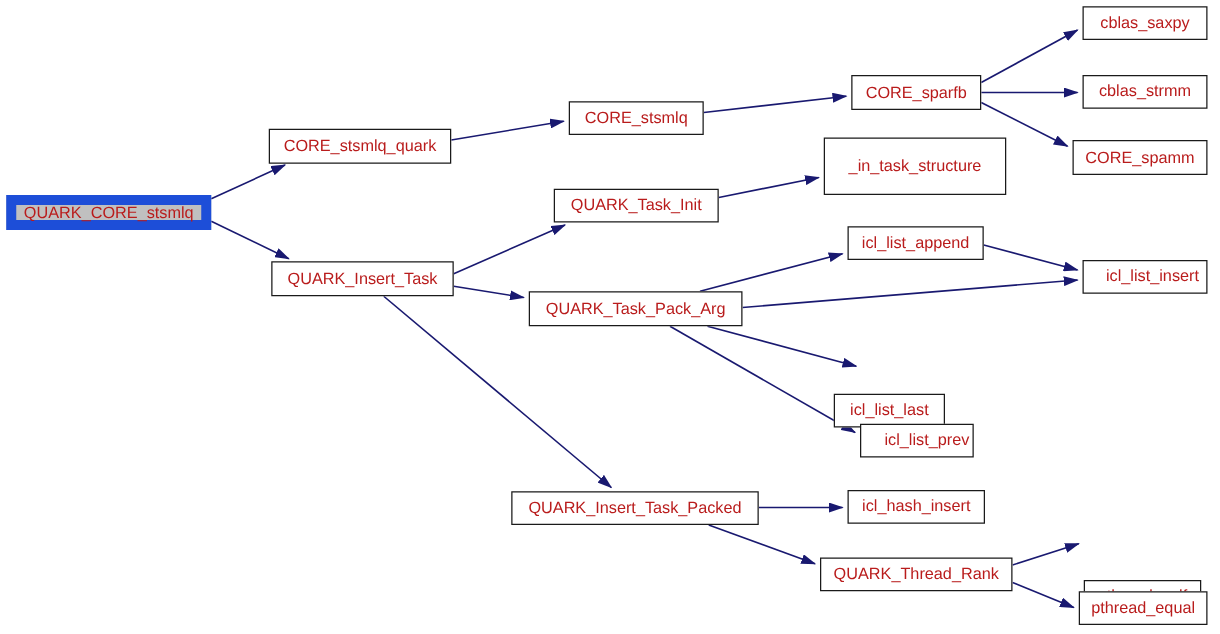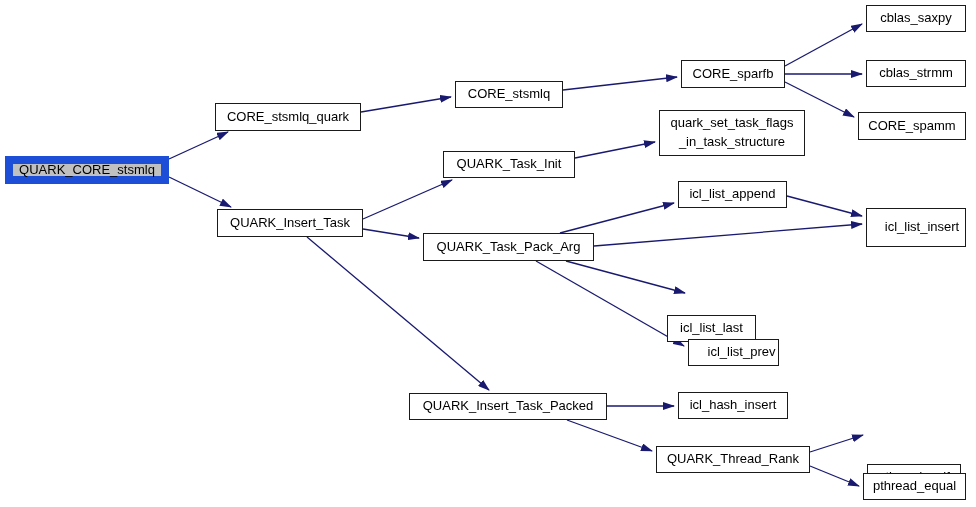"cblas_saxpy" .node { color: #000000 -> #b91c1c }
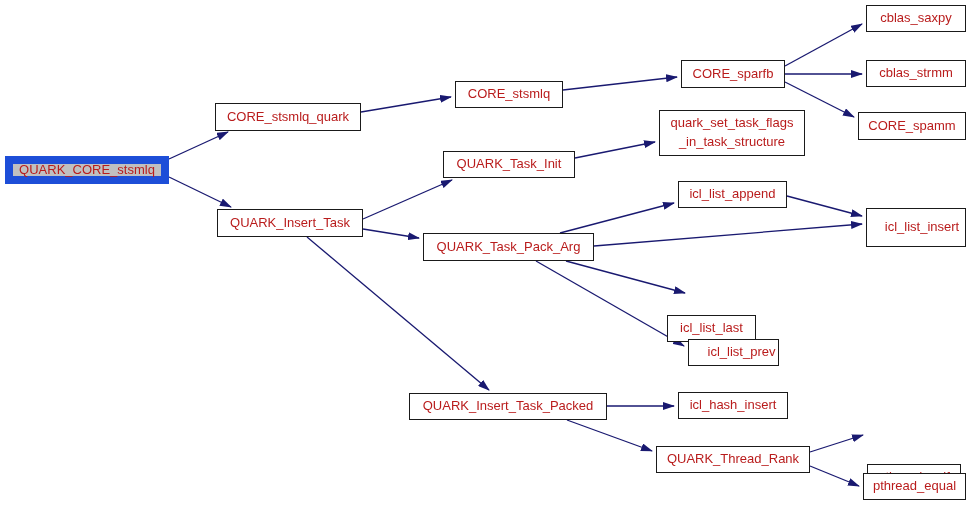"quark_set_task_flags" div { html: <div>quark_set_task_flags</div> -> none }
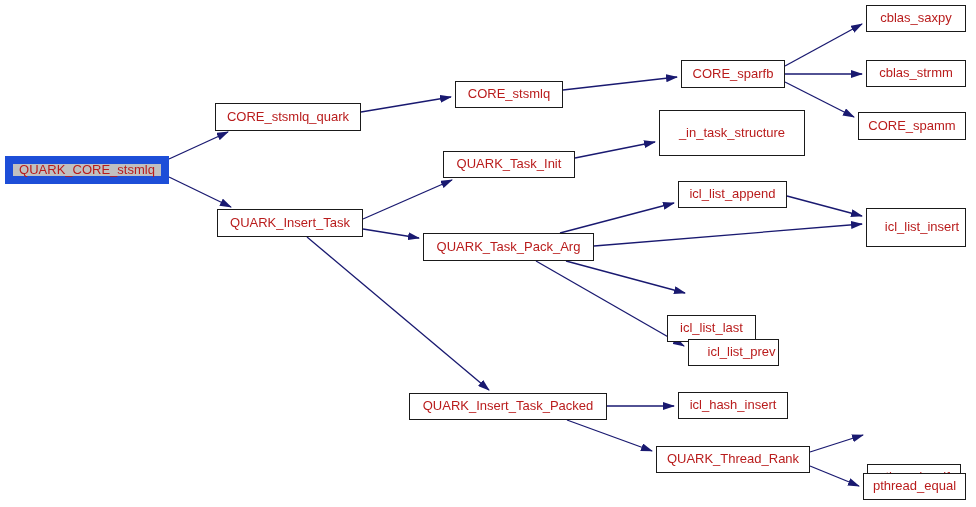"icl_list_insert" div.node { height: 39px -> 27px }
